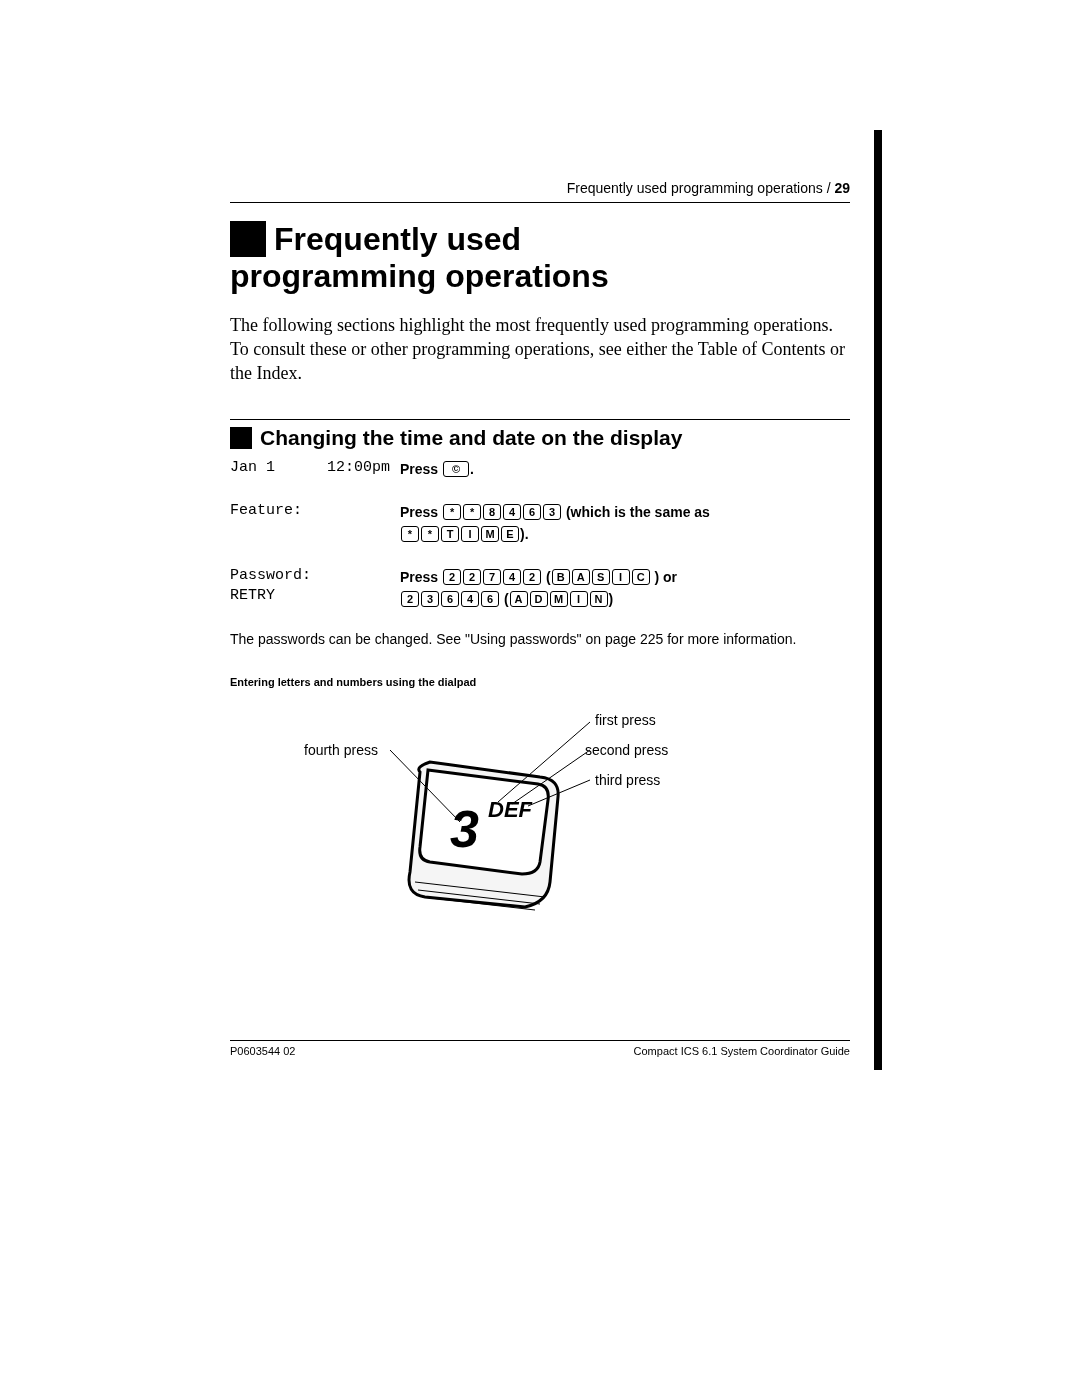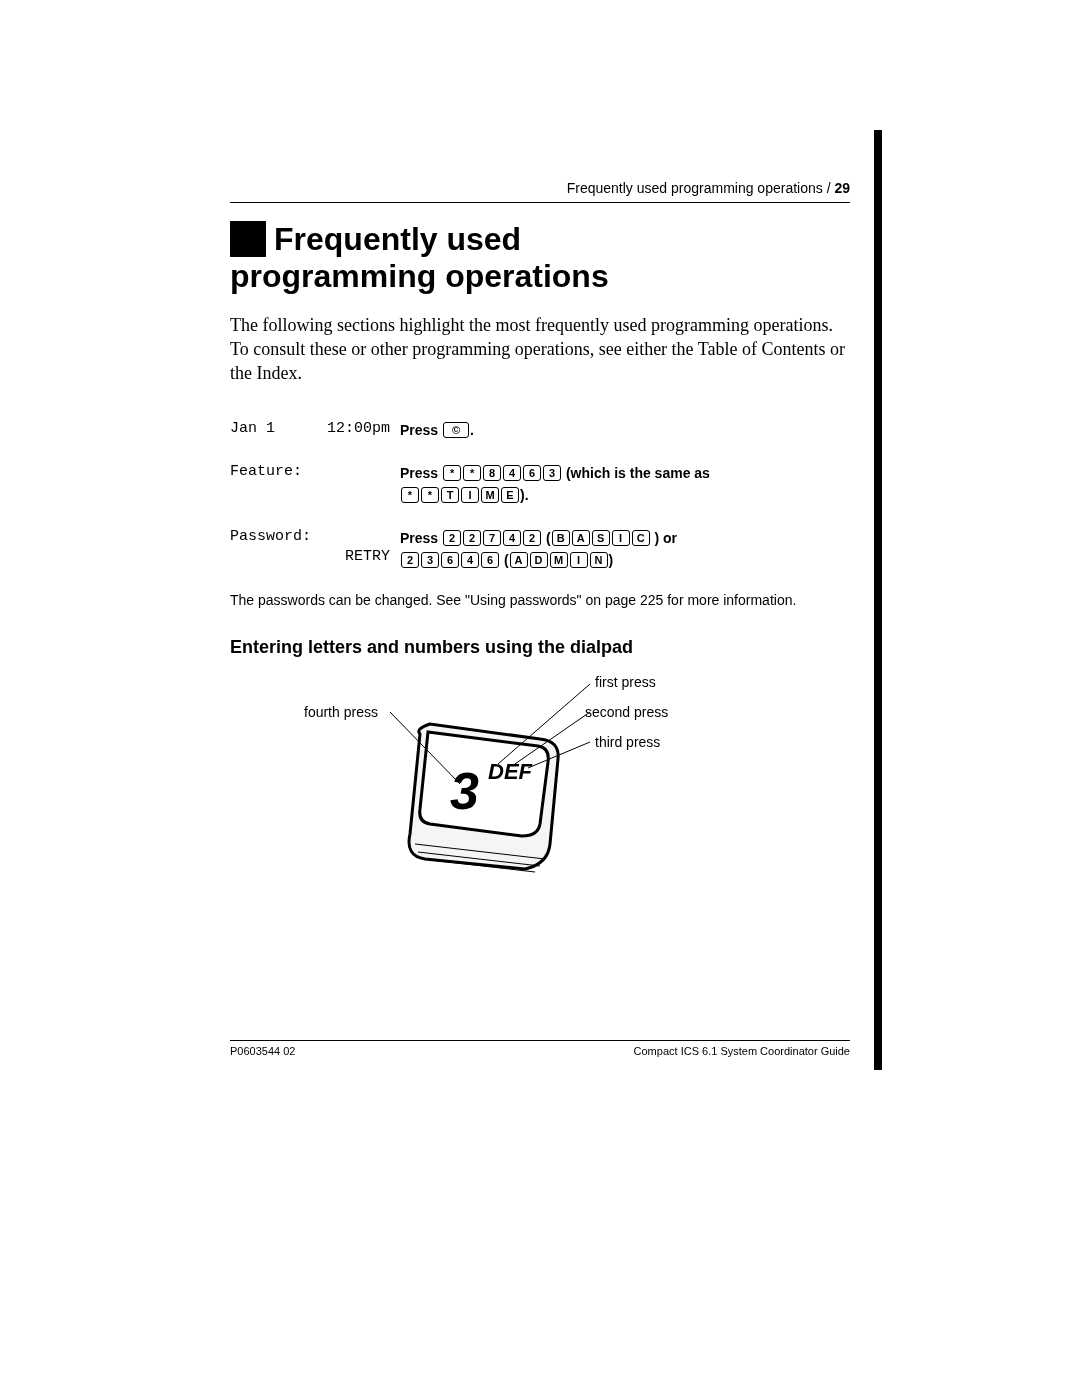"Changing the time and date" div.section-head-wrap { html: none -> <div> <hr> <h2> <span></span><span>Changing the time and date on the display</span> </h2> </div> }
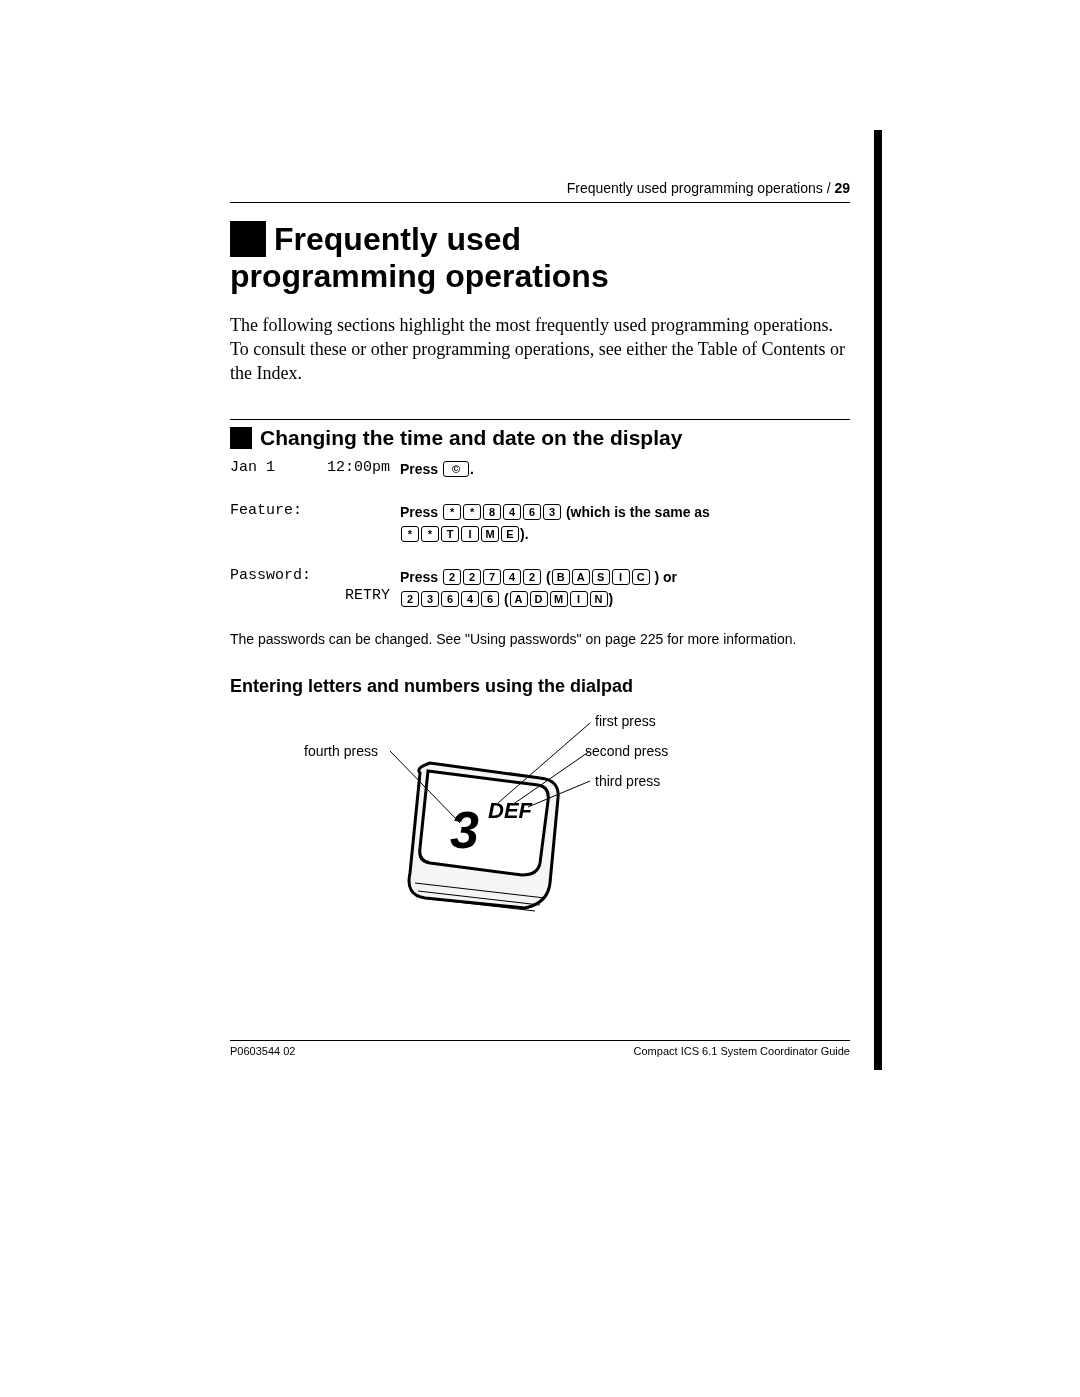"RETRY" .lcd .retry { text-align: right -> none }
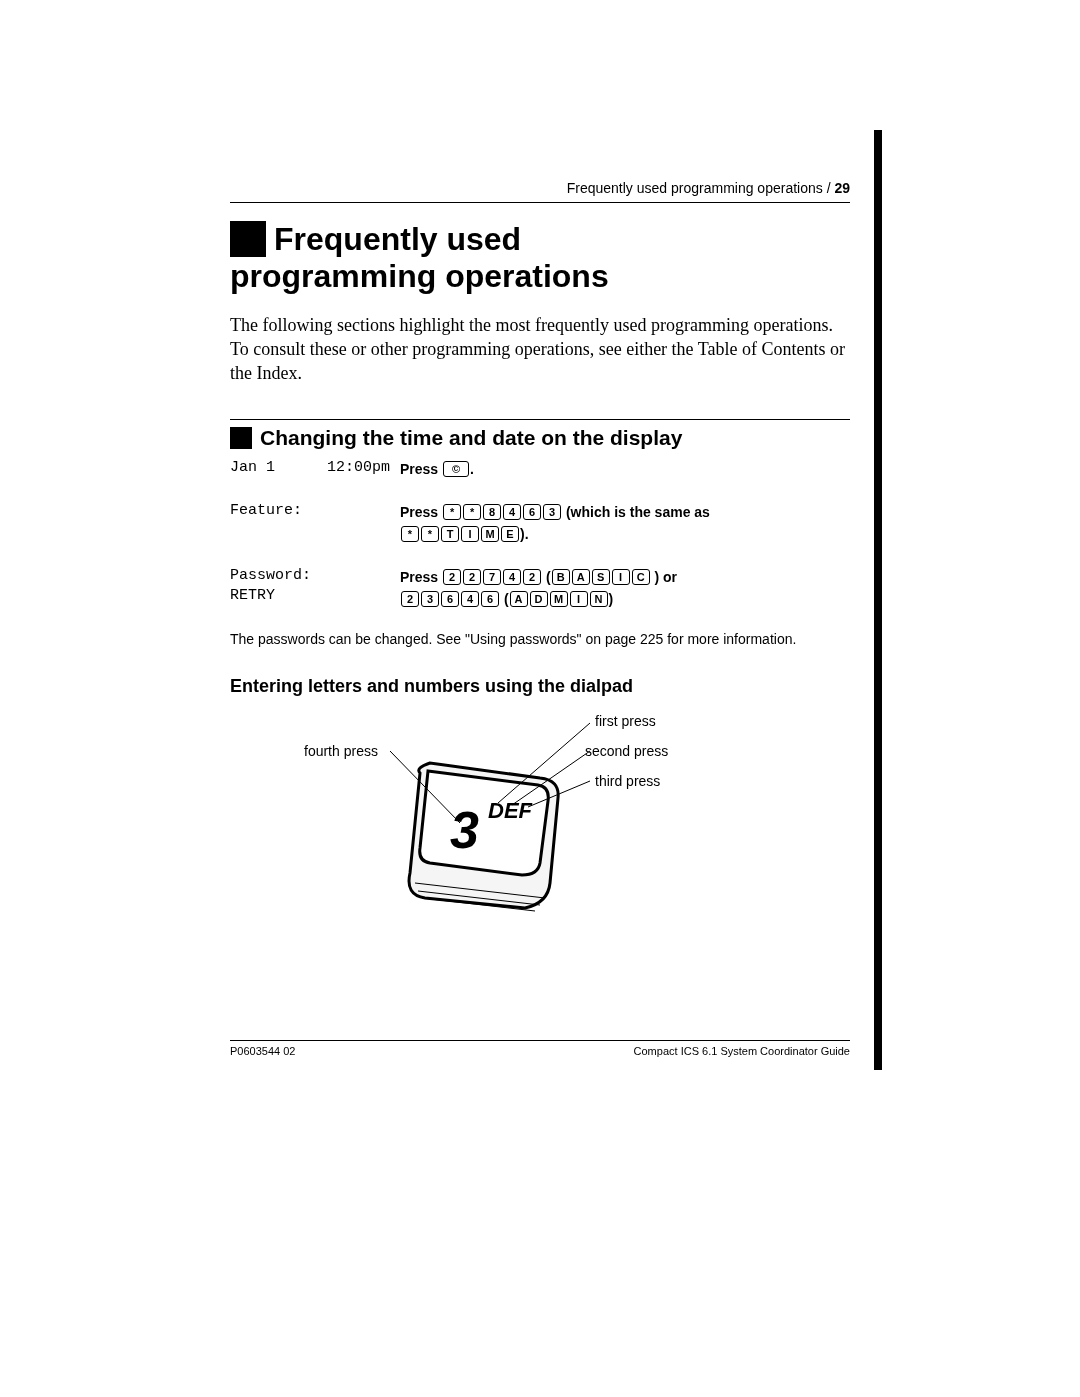"Entering letters and numbers using" .sub-head { font-size: 18px -> 11px; margin: 0 0 6px 0 -> 0 0 14px 0 }
